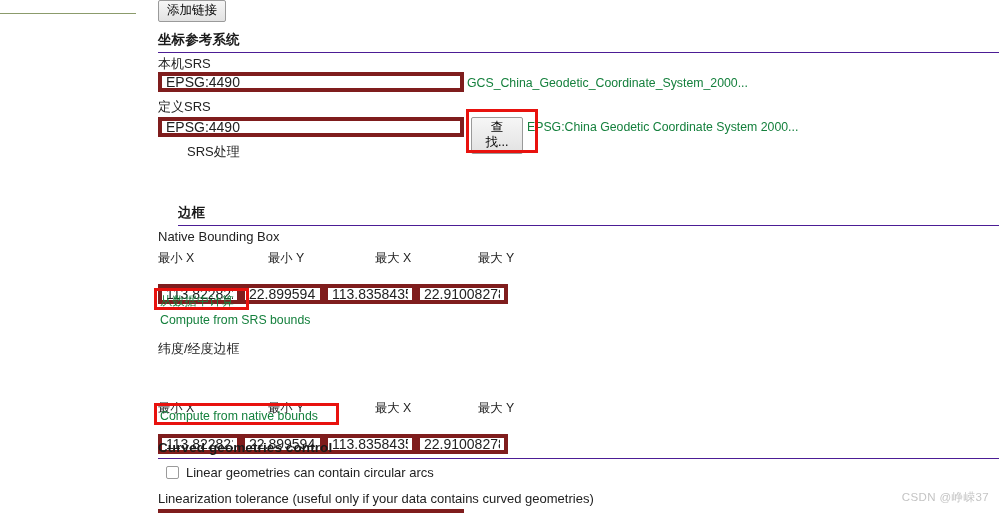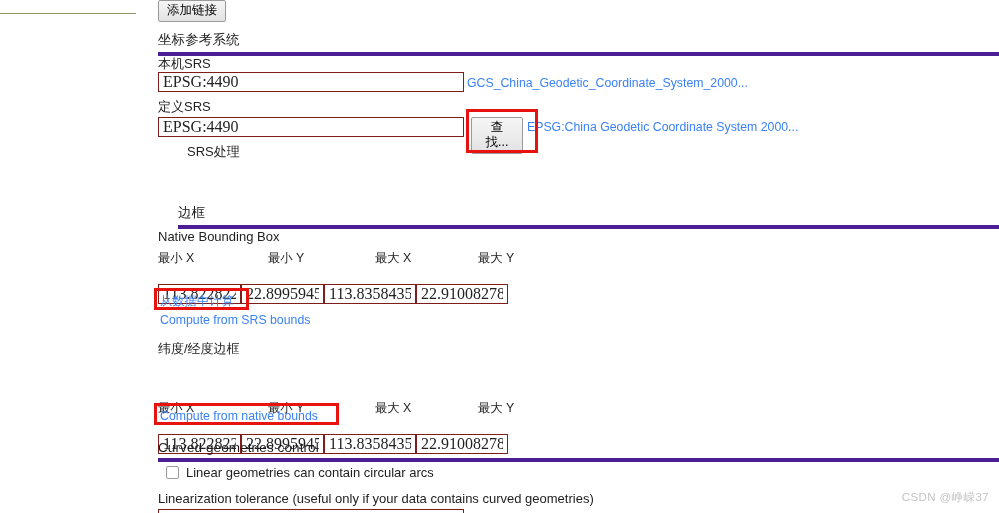"坐标参考系统" .section-head { border-bottom: 4px solid #4c1d95 -> 1px solid #4c1d95; font-weight: normal -> bold }
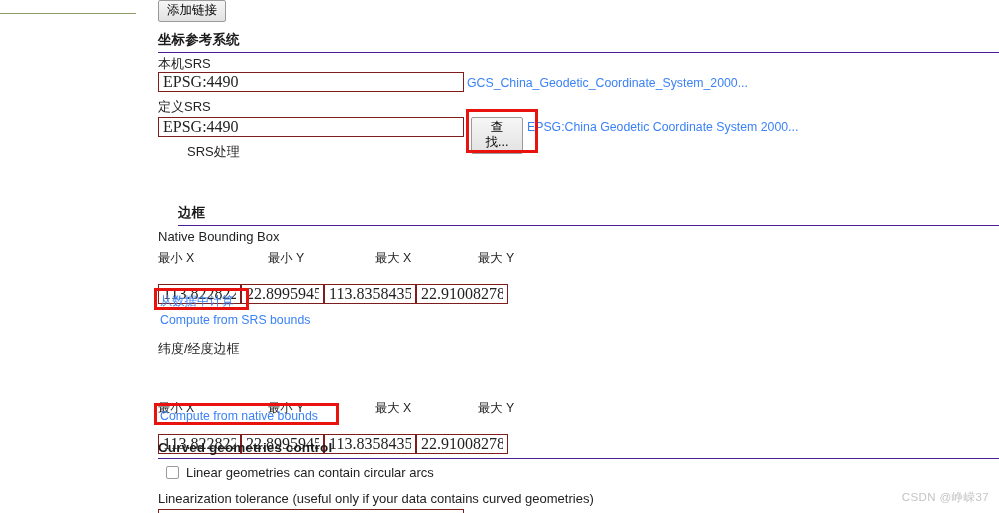"EPSG:4490" .text-input { border: 1px solid #7f1d1d -> 4px solid #7f1d1d; font-family: Liberation Serif, serif -> Liberation Sans, sans-serif; font-size: 16px -> 14px }
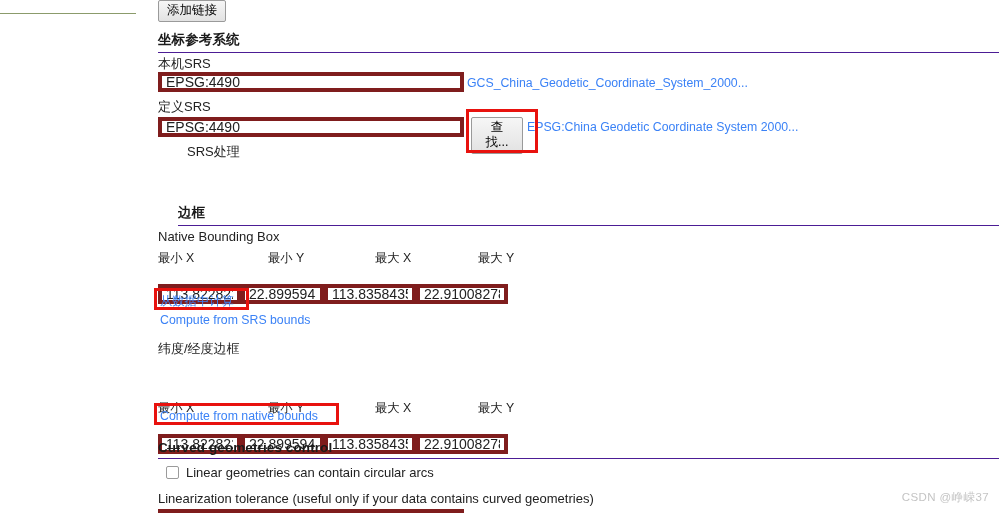"GCS_China_Geodetic_Coordinate_System_200" .link { color: #3b82f6 -> #15803d }
